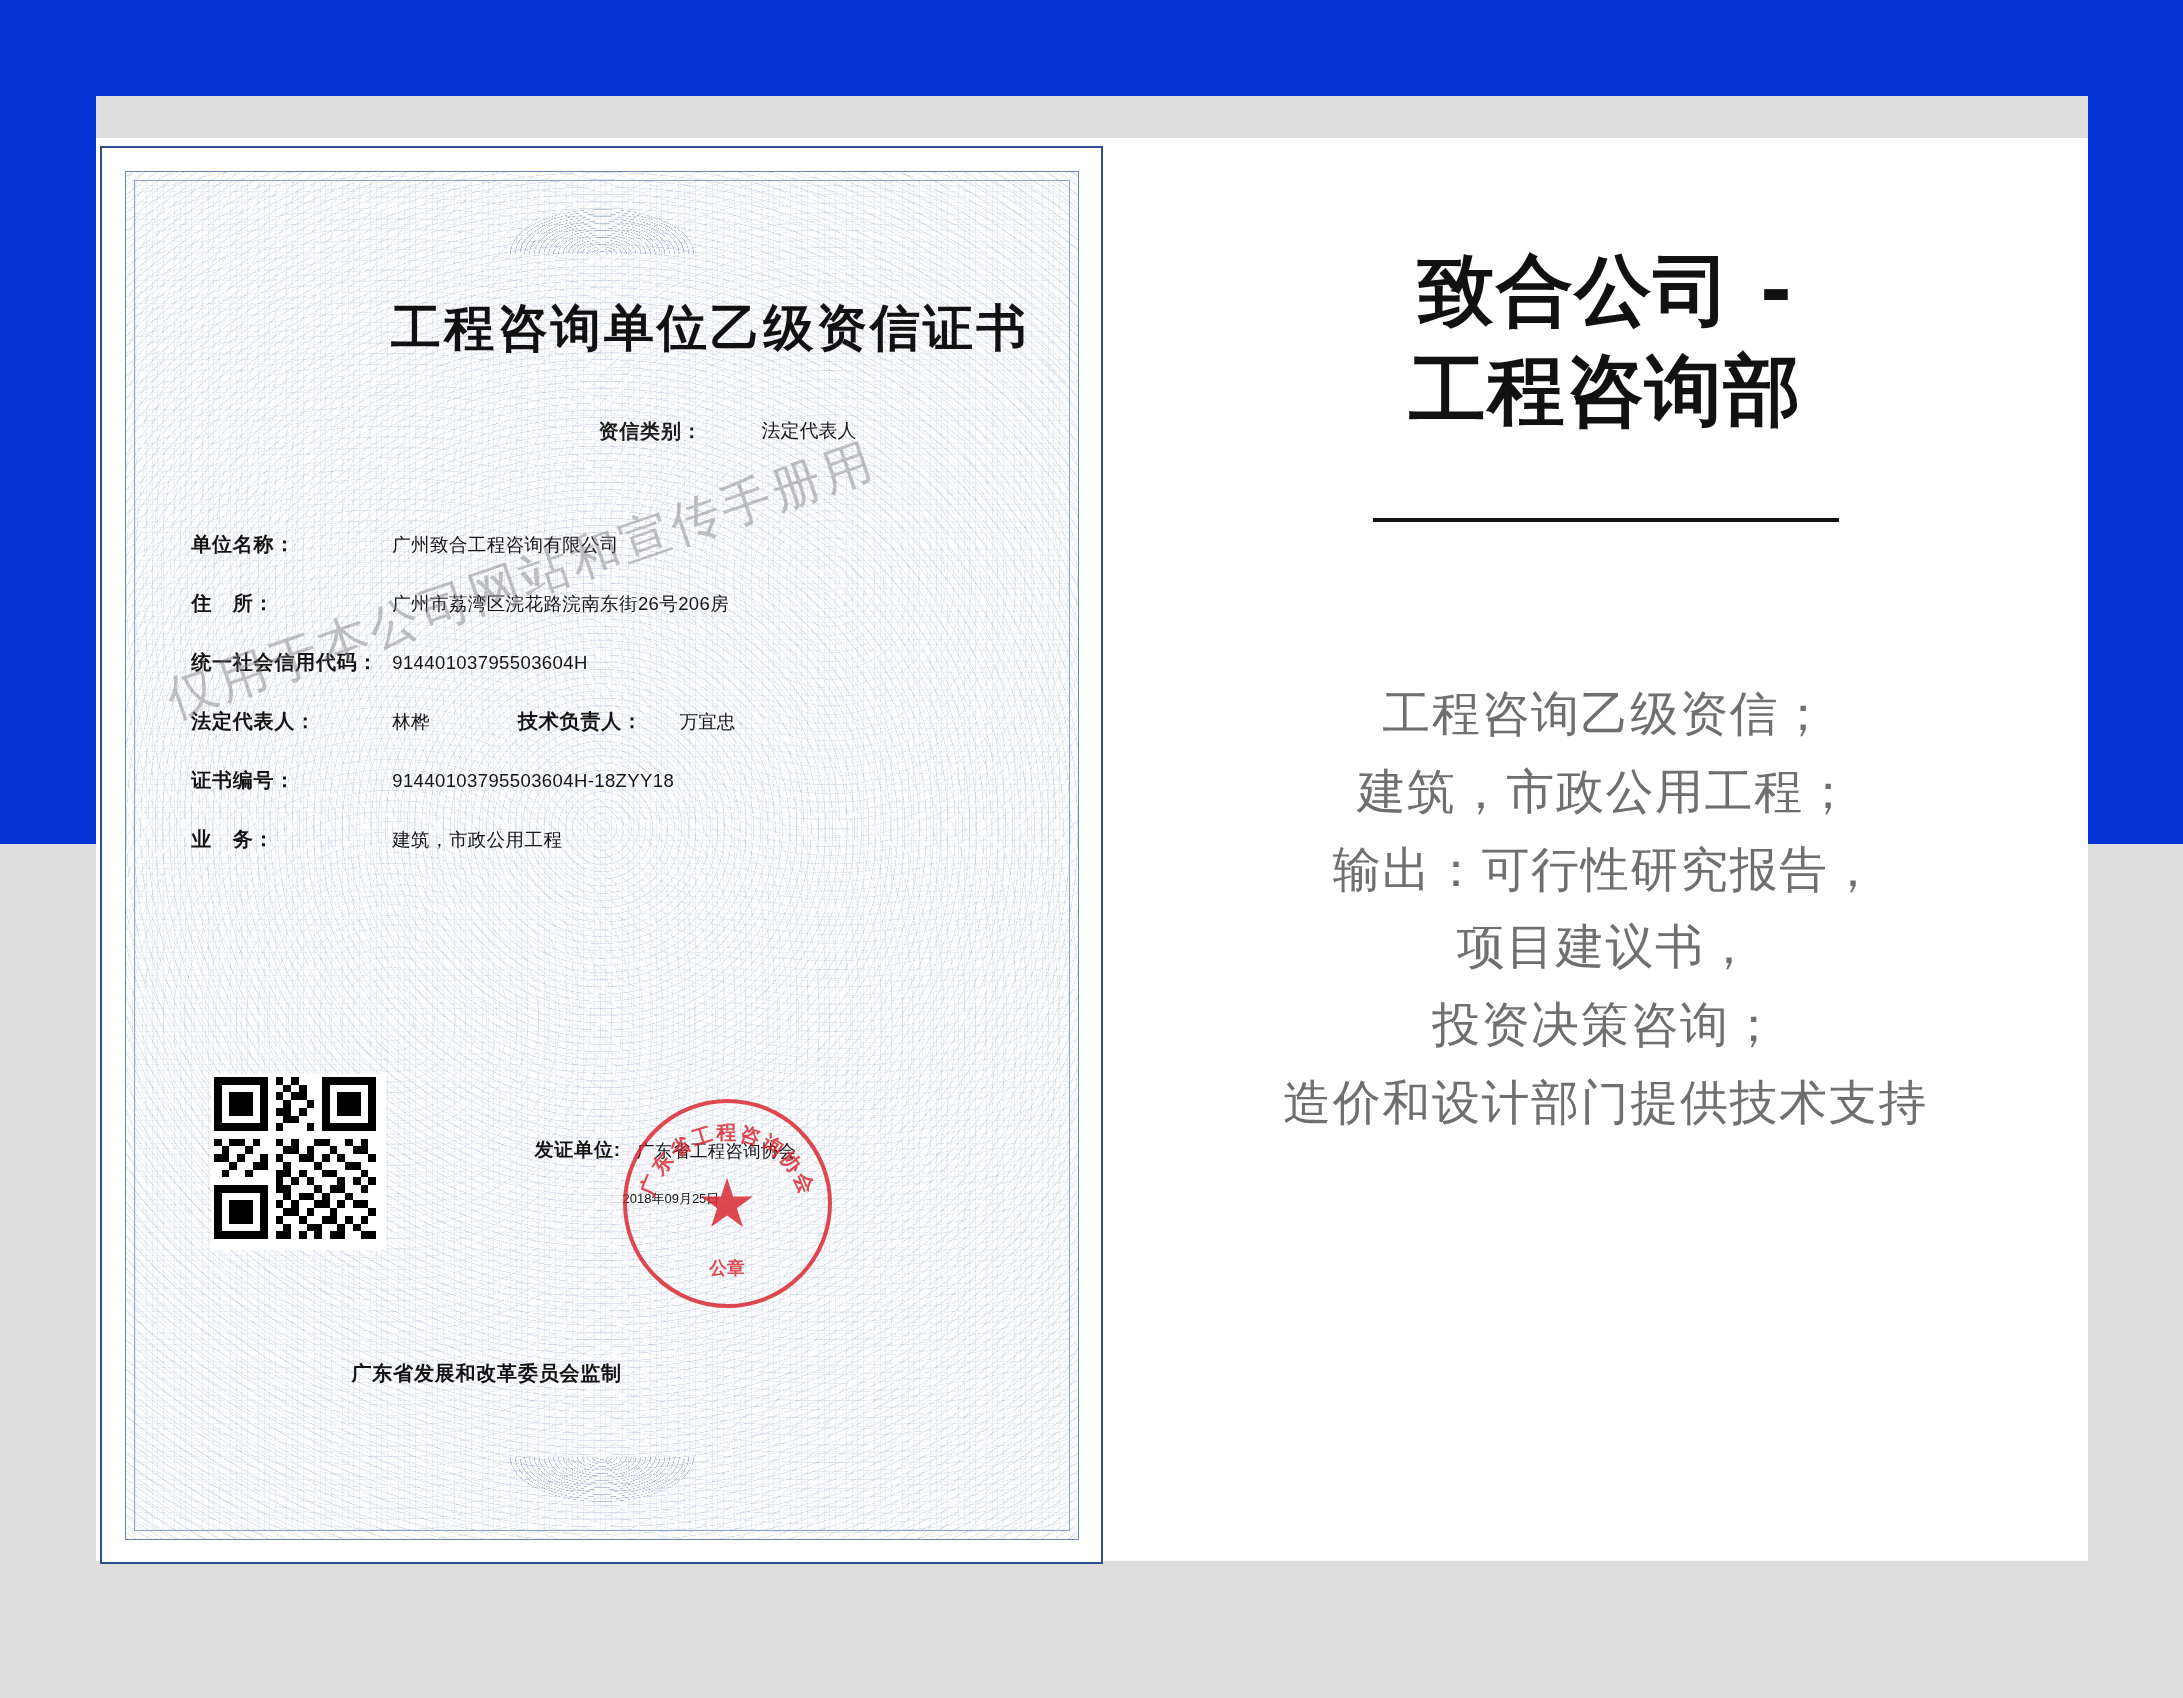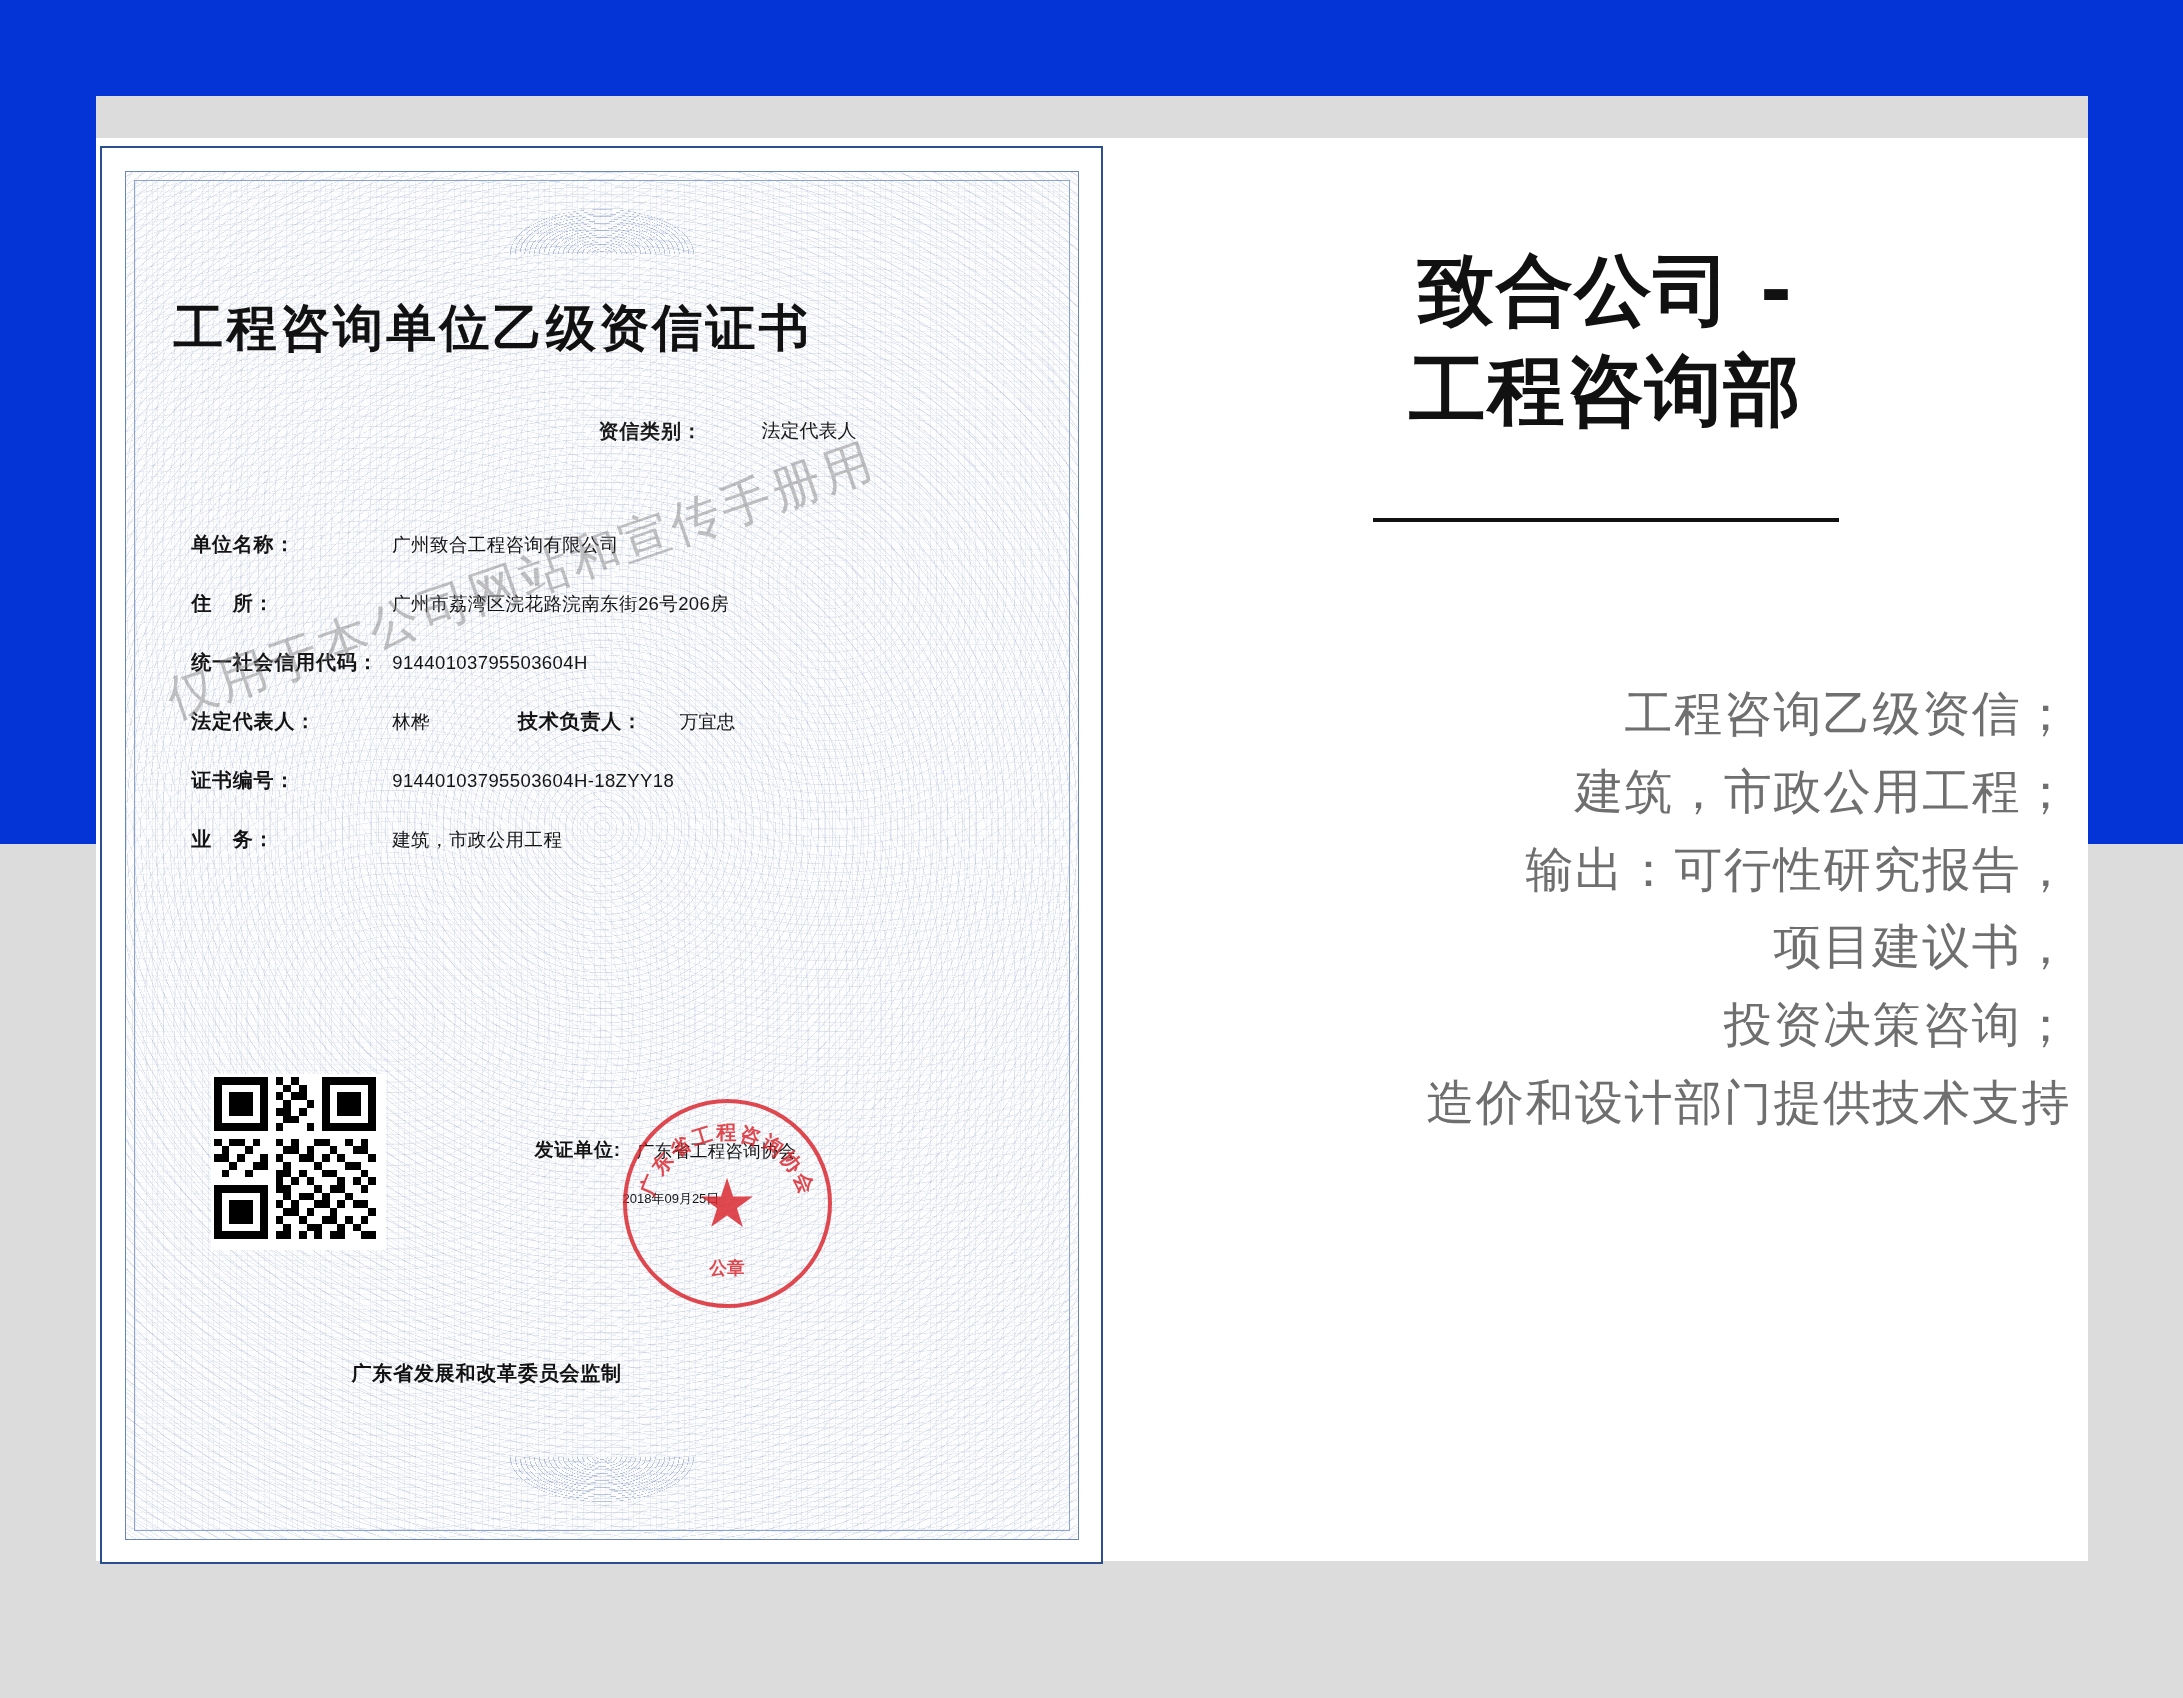"工程咨询单位乙级资信证书" .cert-title { text-align: left -> right }
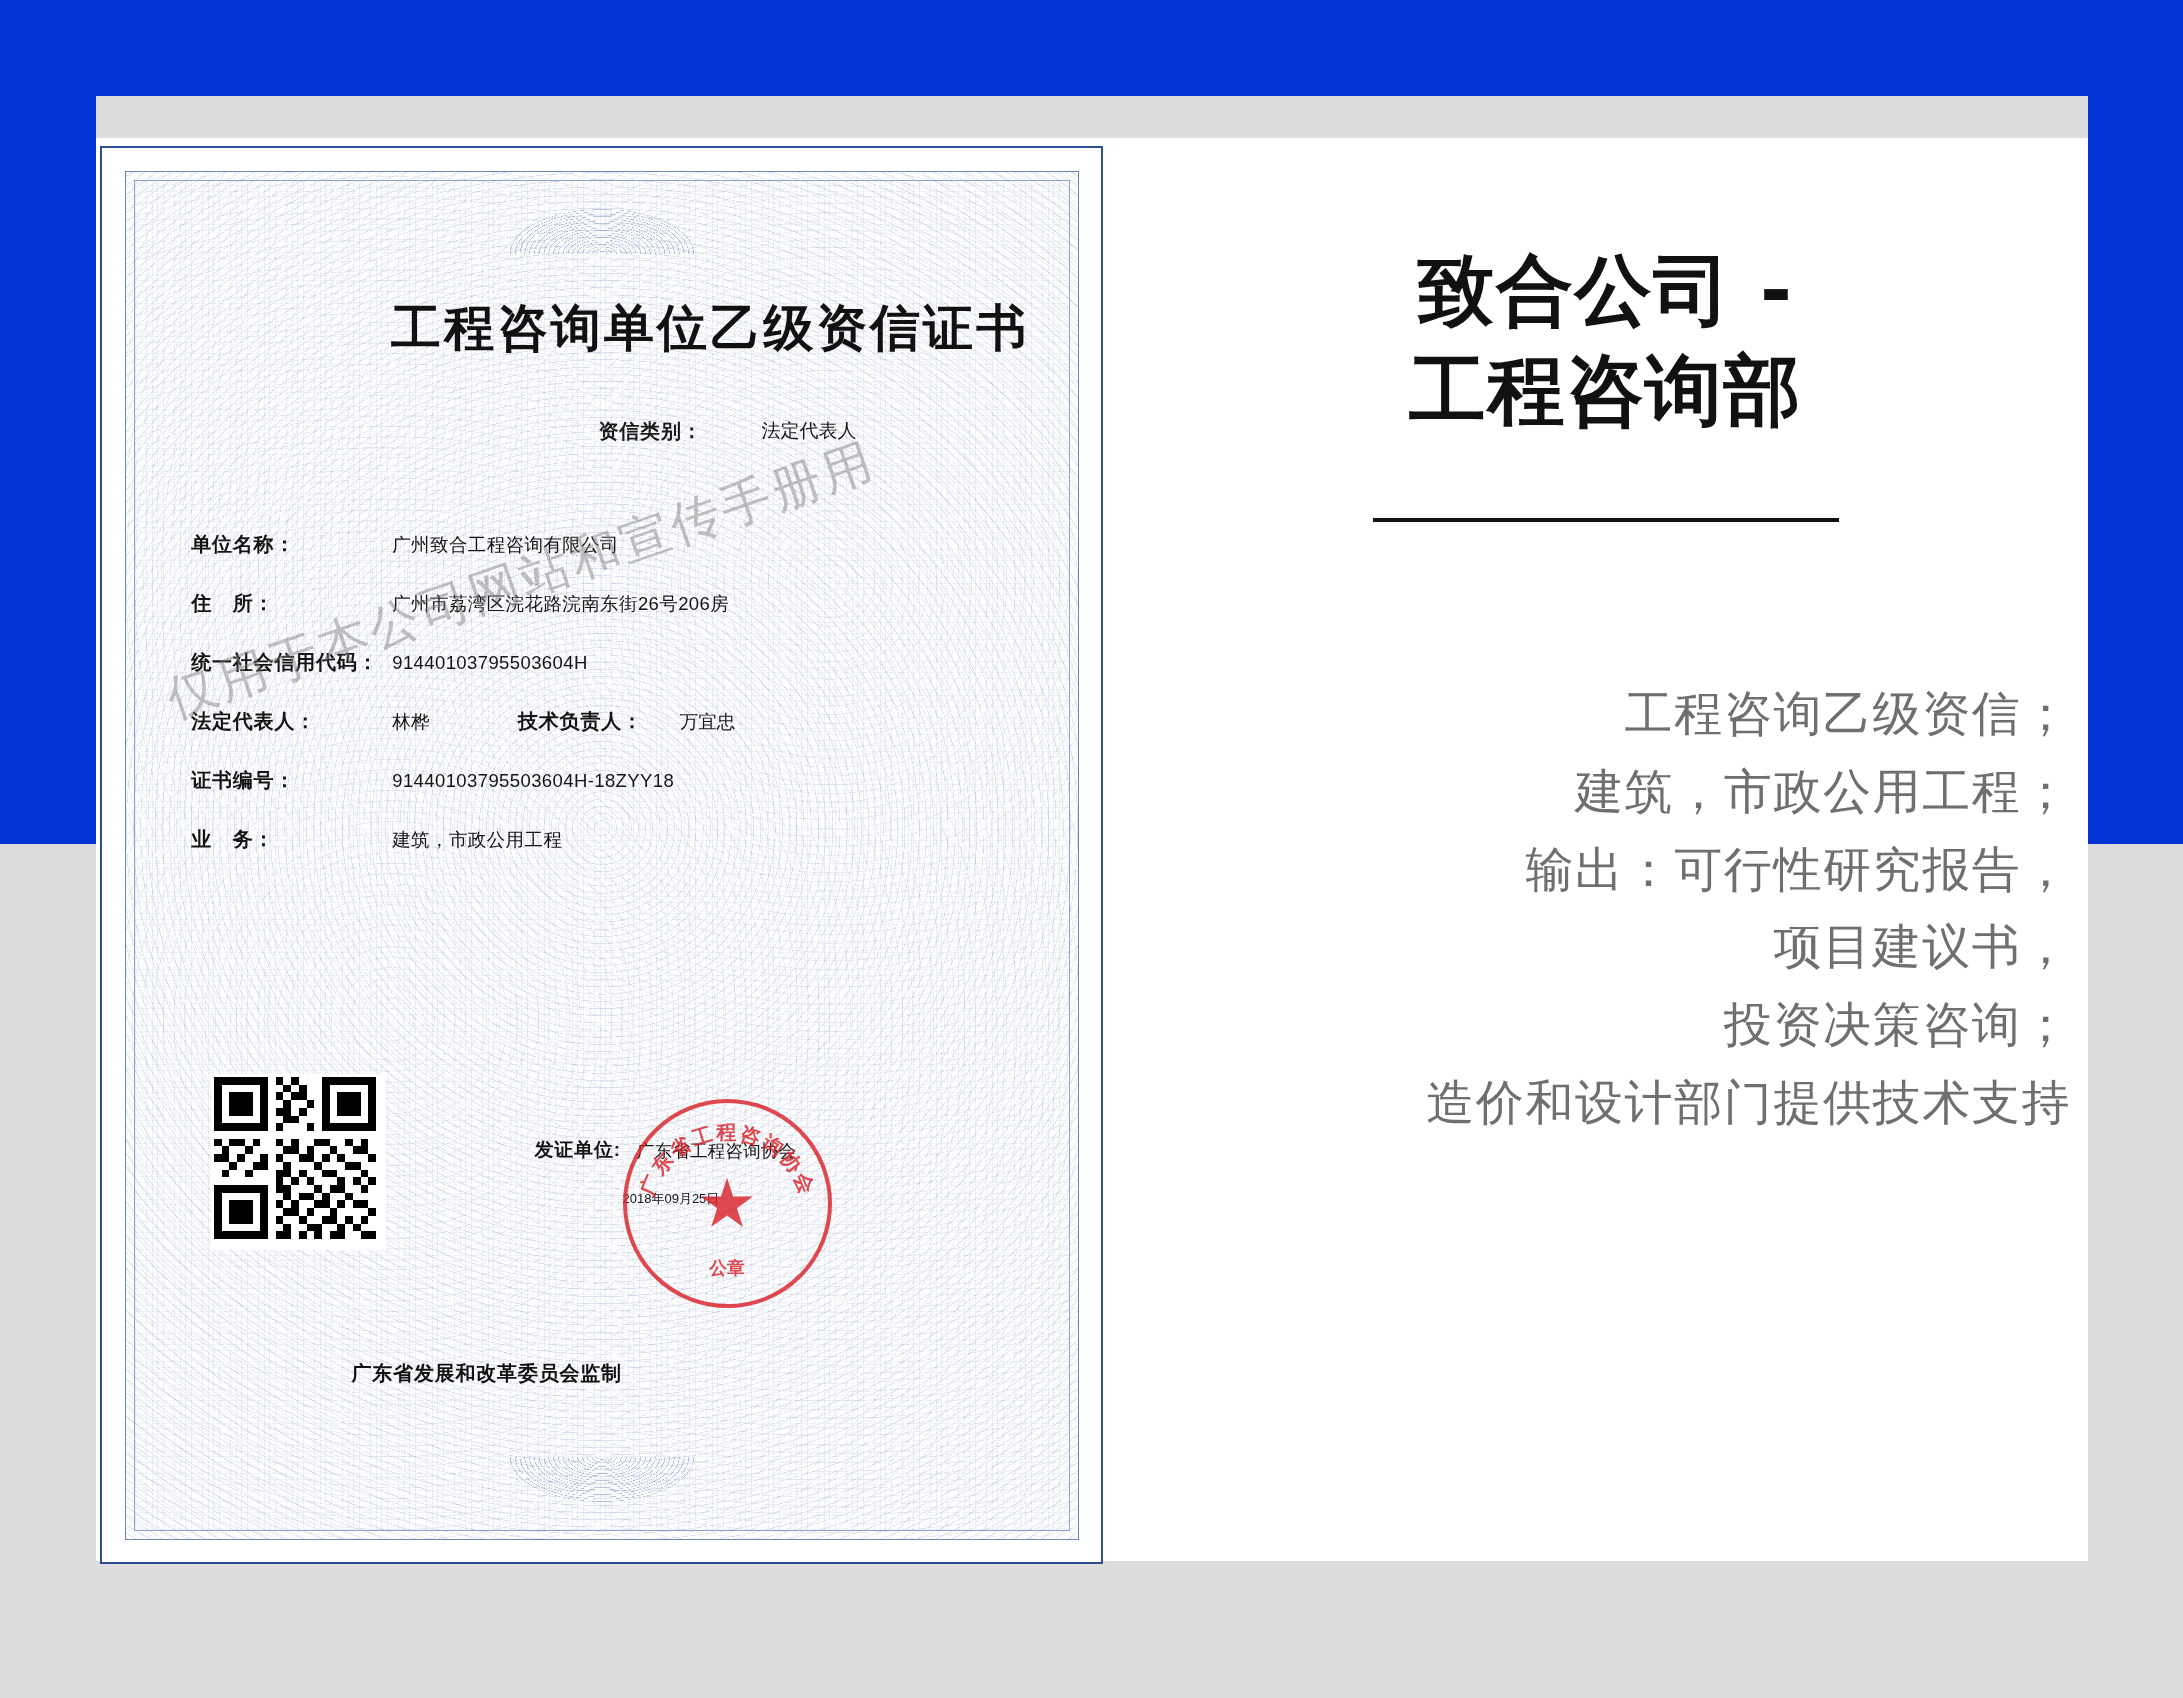"工程咨询乙级资信；" .rp-body div { text-align: right -> none }
